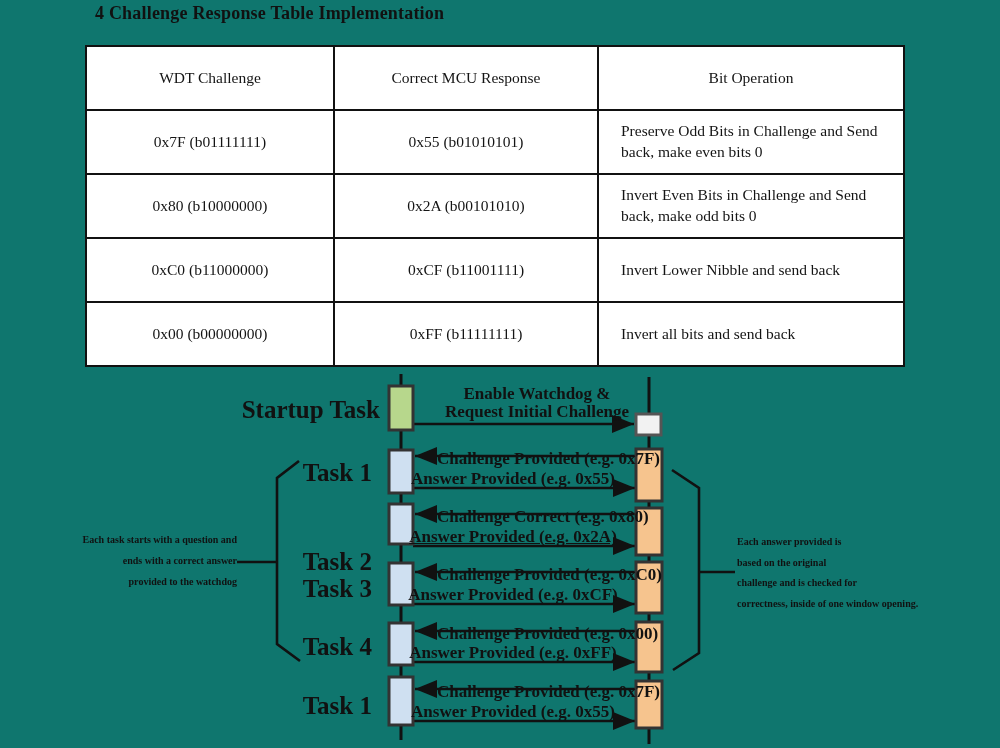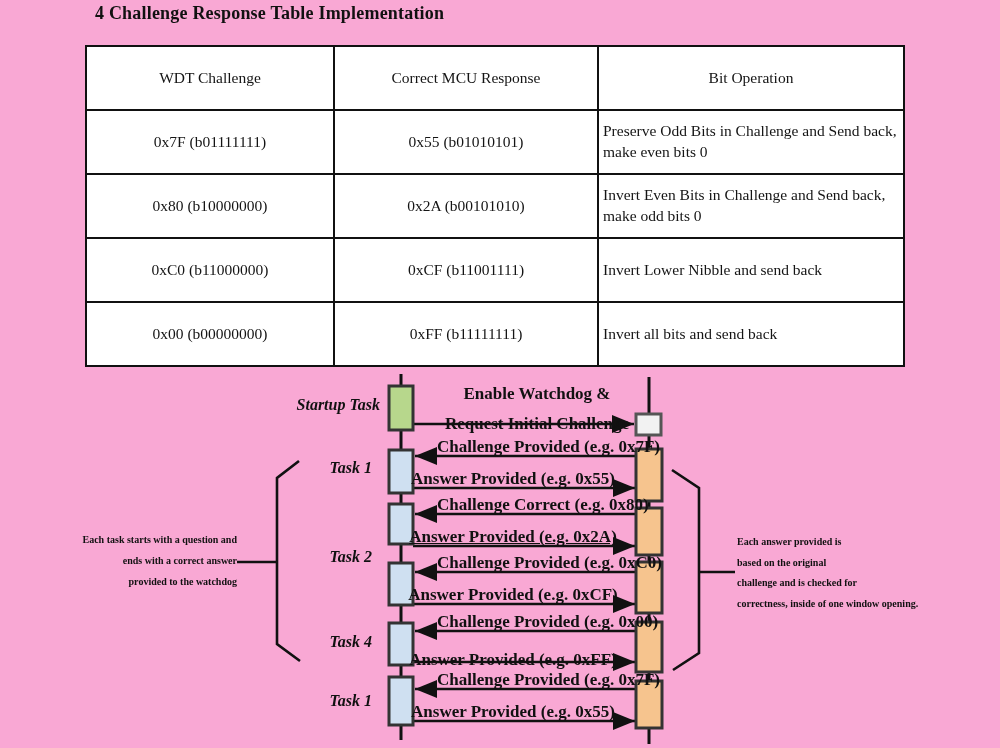"4 Challenge Response Table" #page { background: #f9a8d4 -> #0f766e }
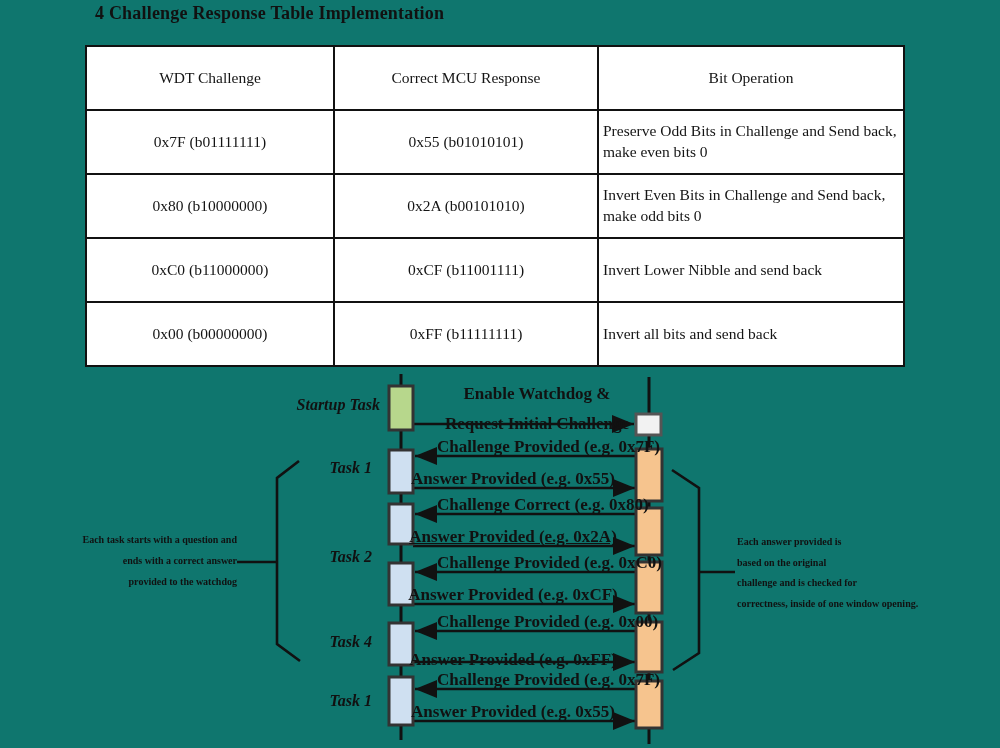"Preserve Odd Bits in Challenge" table.crt td.op { padding: 2px 4px 2px 4px -> 2px 4px 2px 22px }
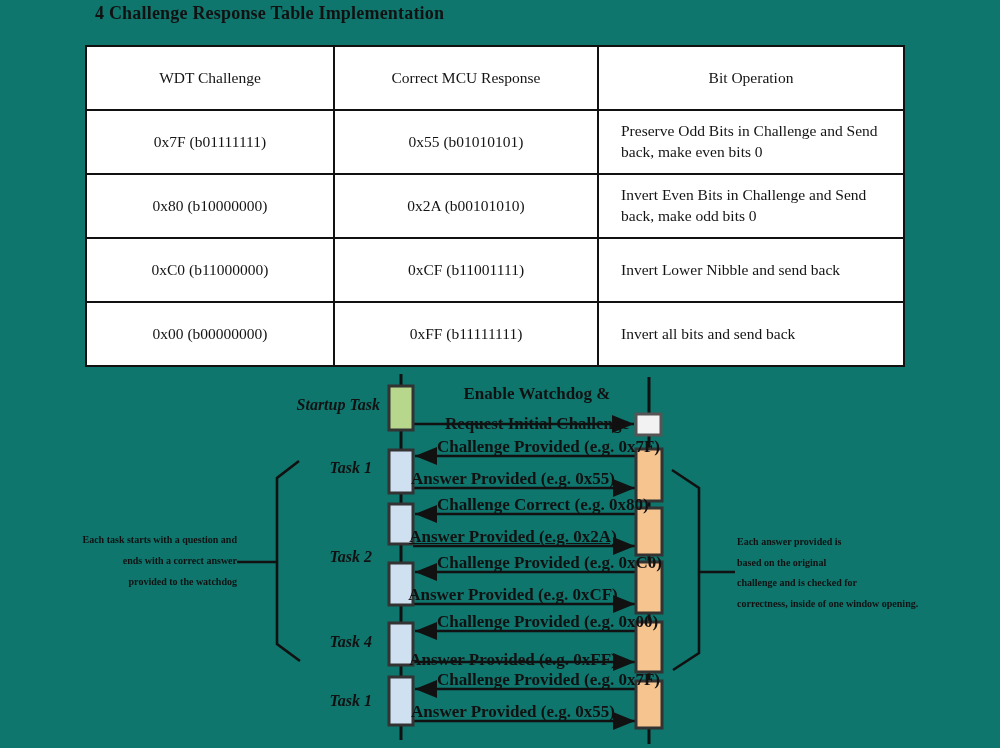"Startup Task" .tasklbl { font-size: 16px -> 25px; font-style: italic -> none }
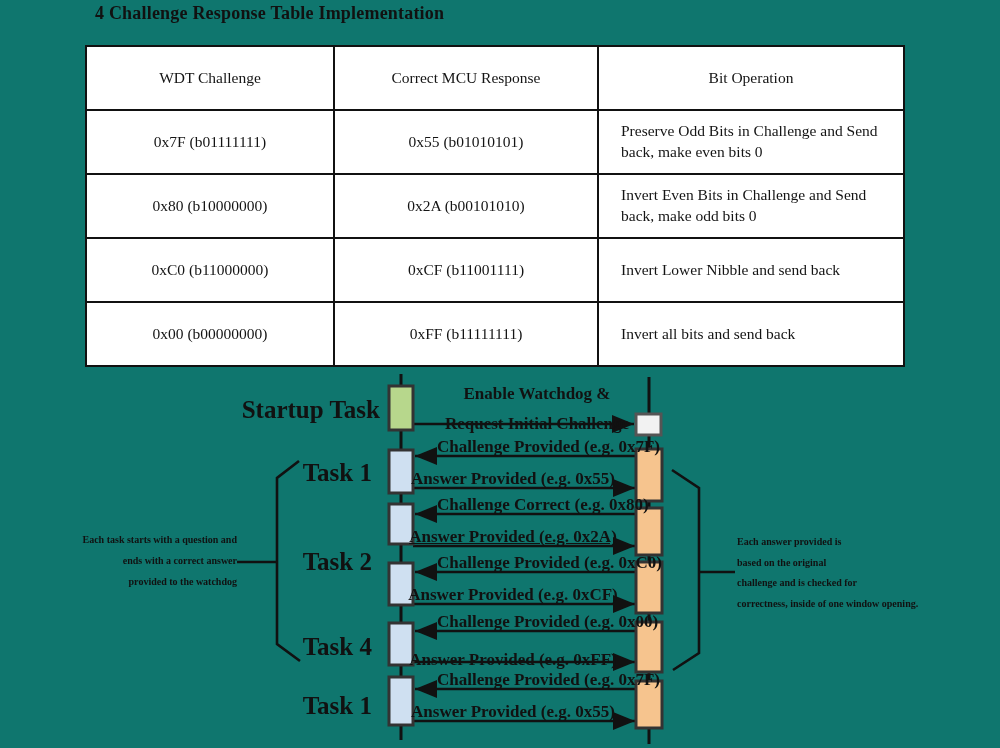"Request Initial Challenge" div.lbl { margin-top: 12px -> none }
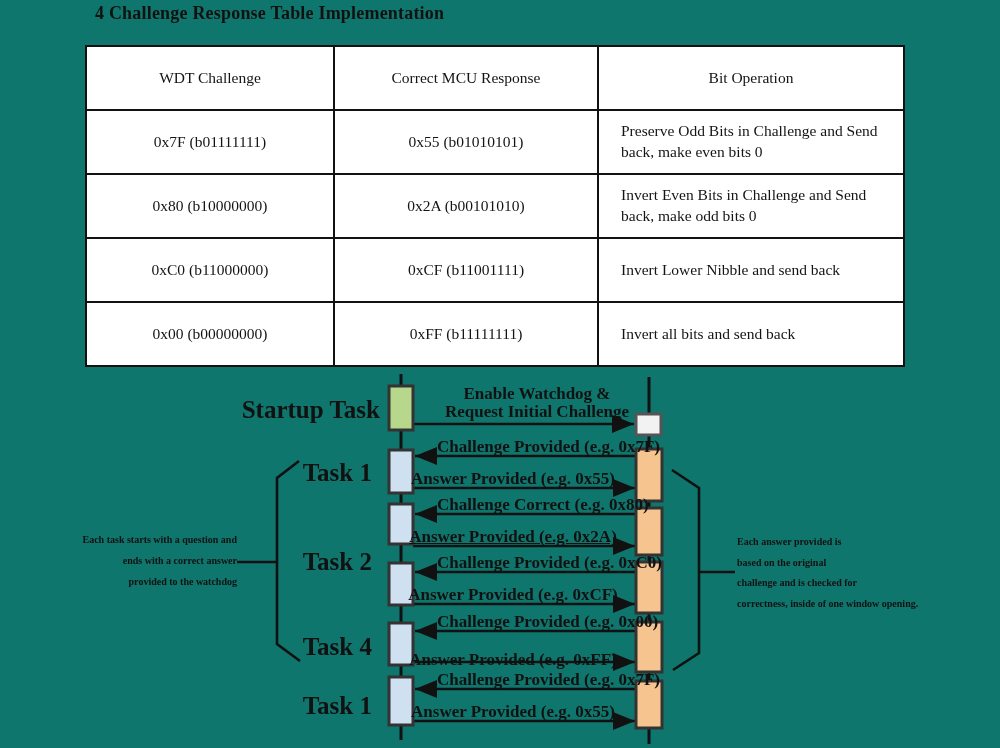"Challenge Provided (e.g. 0x7F)" .msg.right { margin-top: none -> 12px }
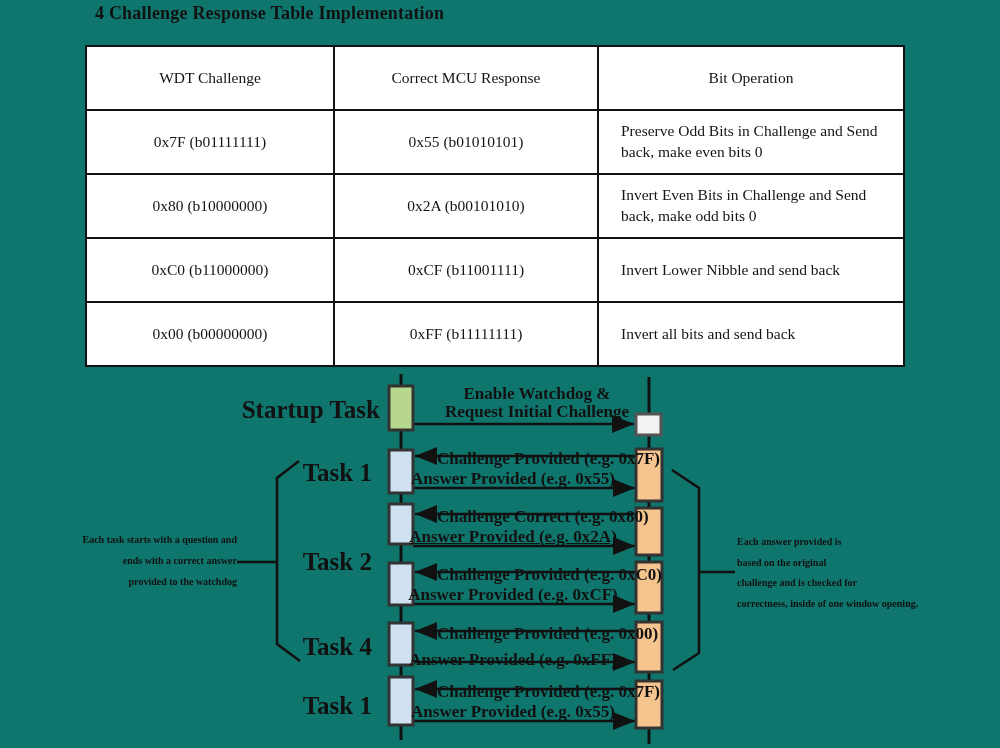"Task 3" div.lbl { html: none -> <div>Task 3</div> }
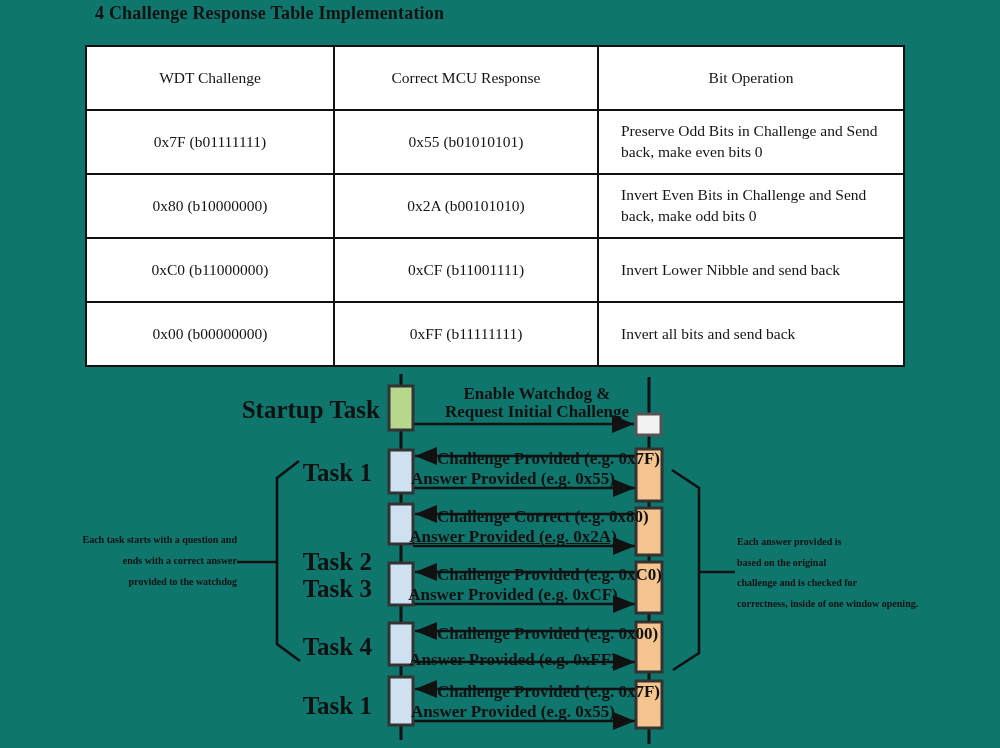"Answer Provided (e.g. 0xFF)" div.lbl { margin-top: 7px -> none }
